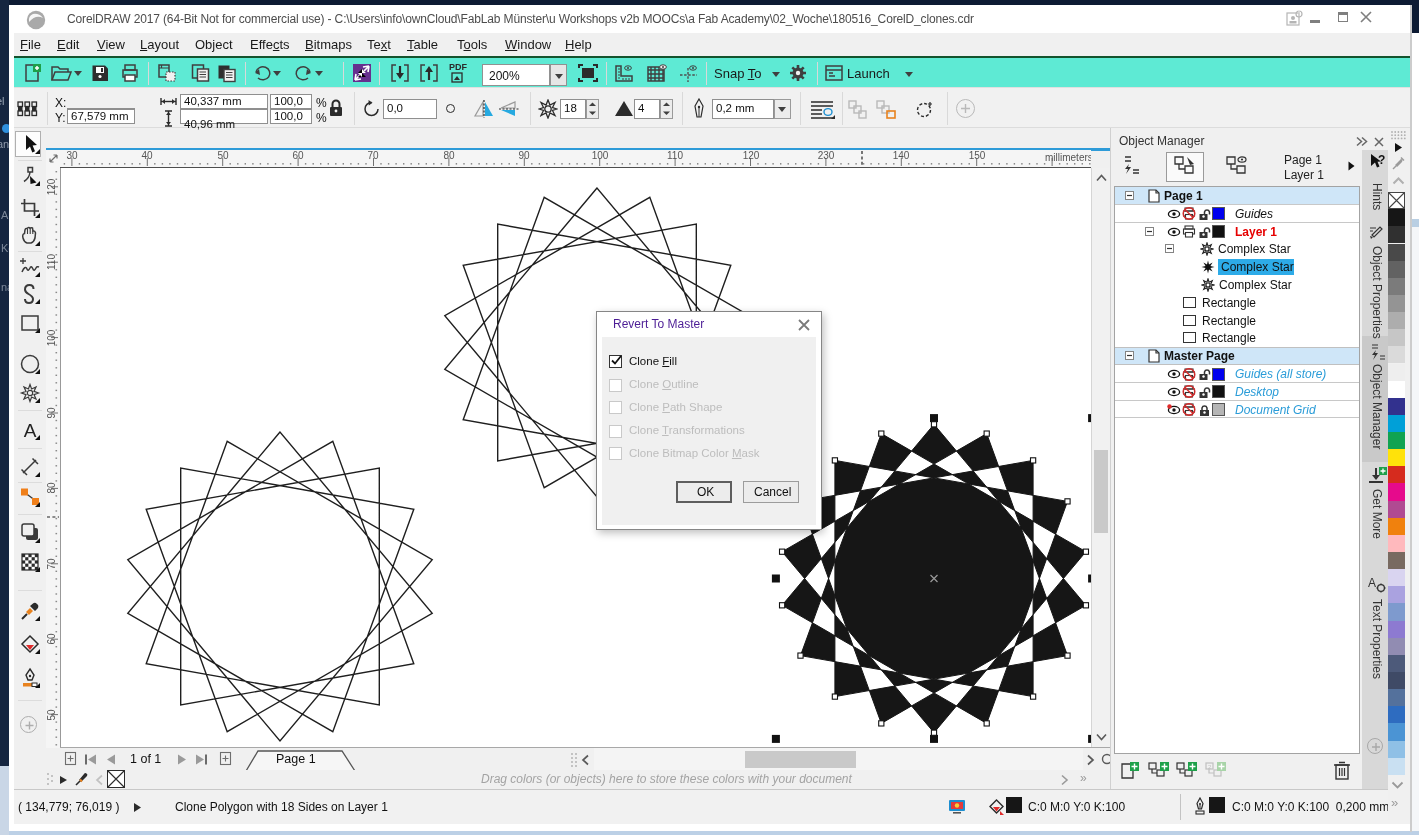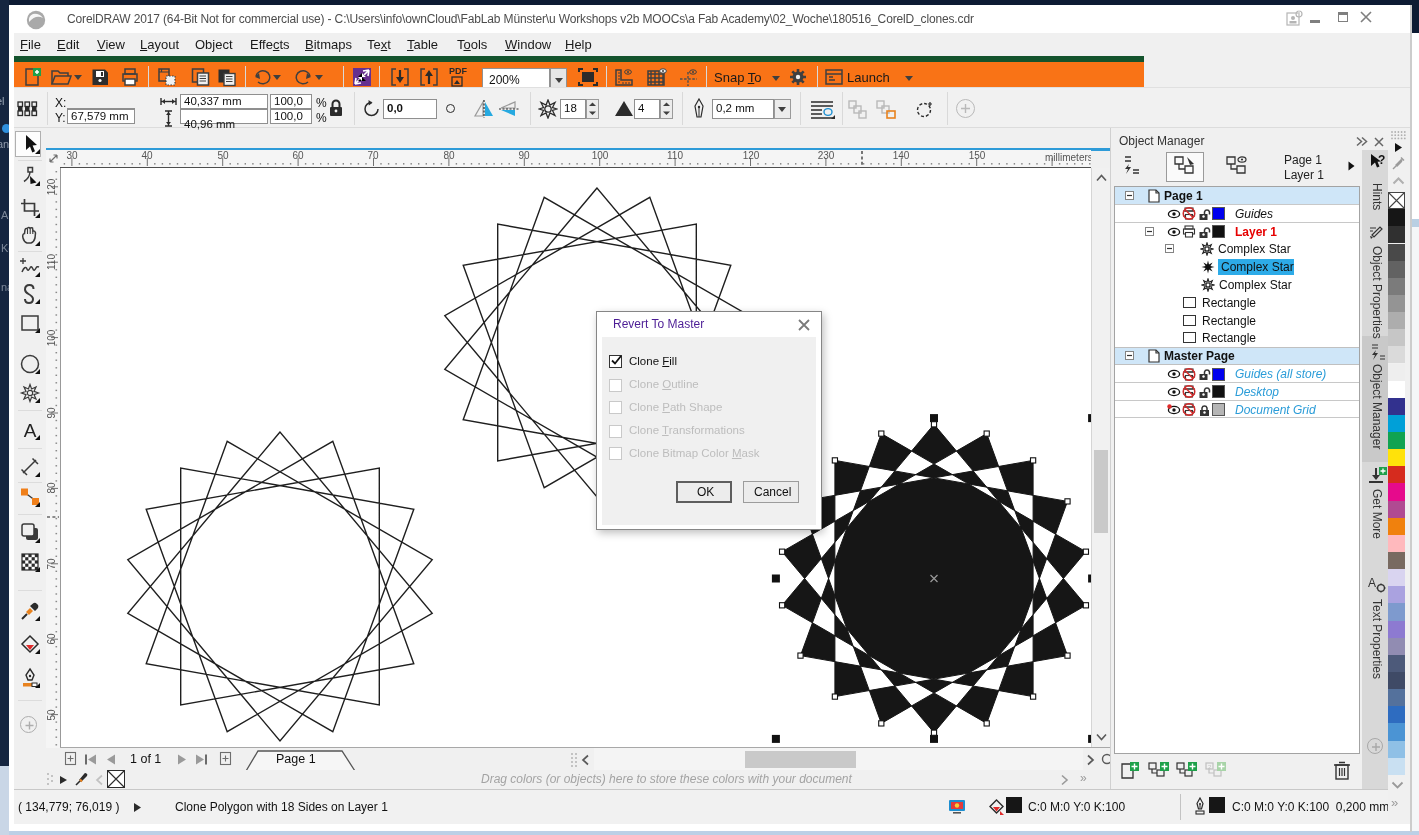"PDF" div.a { background: #f97316 -> #5eead4; border-top: 6px solid #14532d -> 2px solid #14532d; width: 1130px -> 1398px }
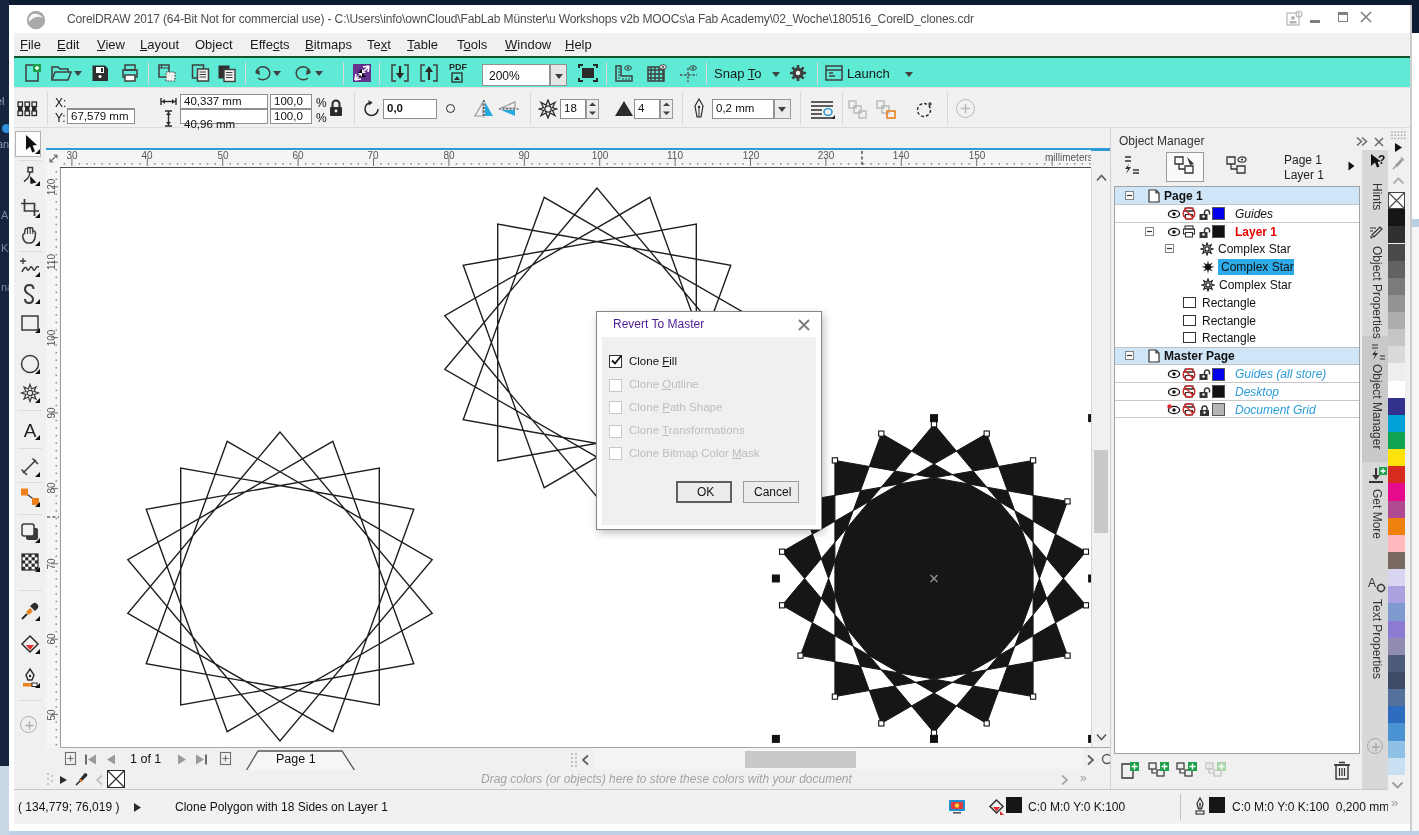"0,0" span.a { font-weight: bold -> none }
